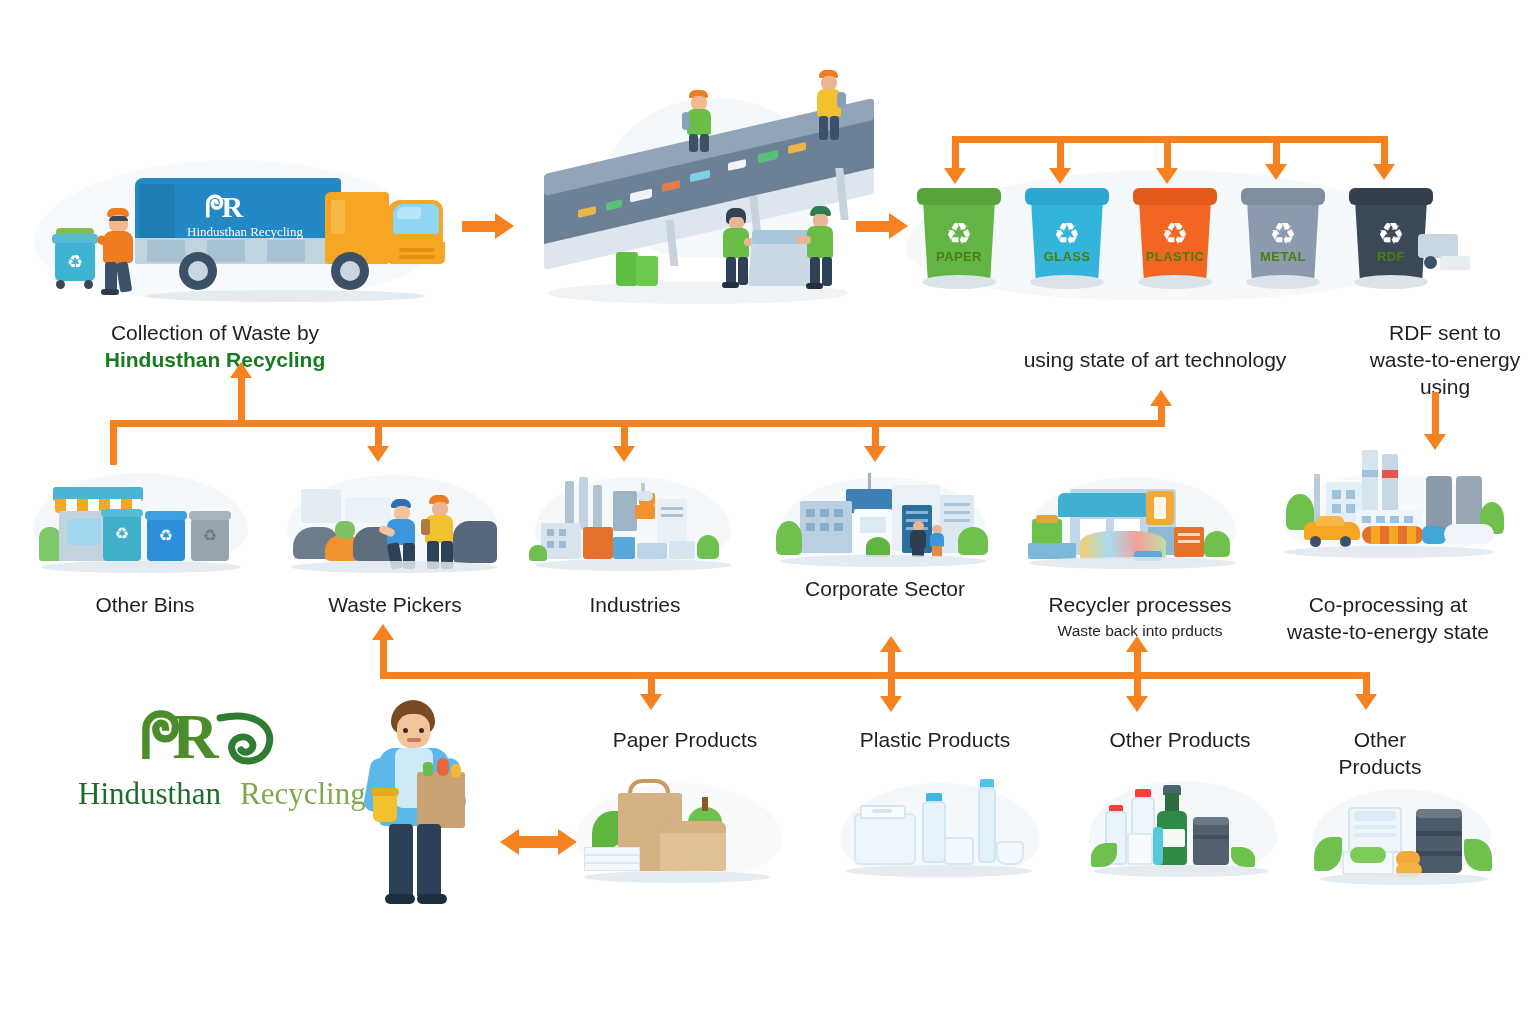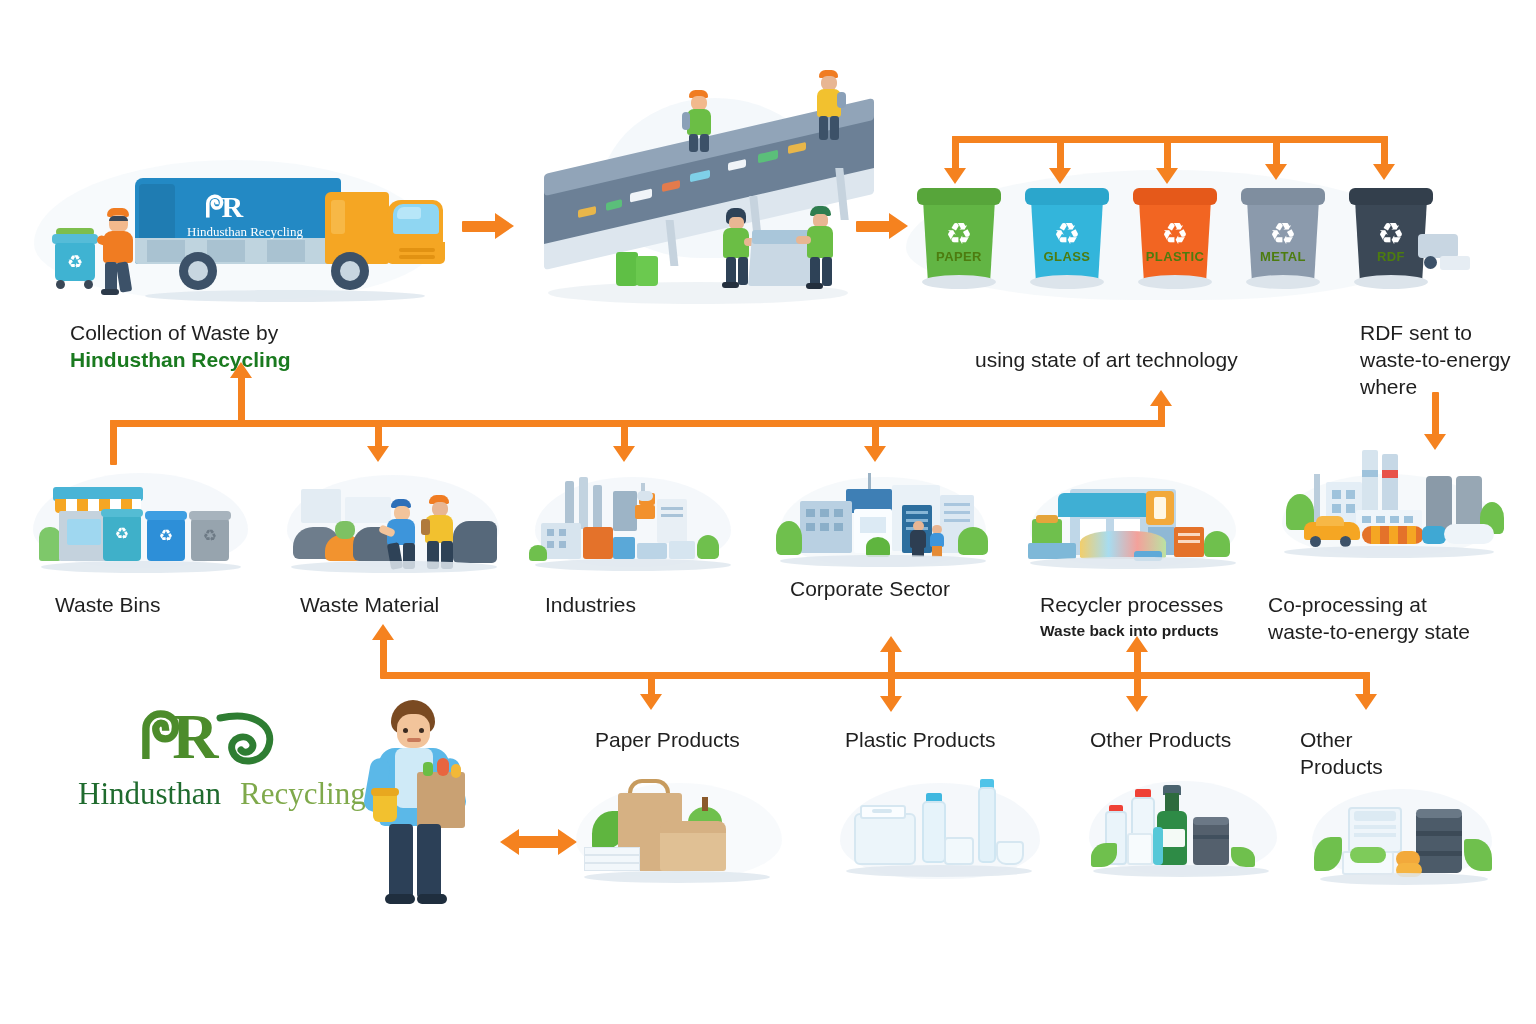"Collection of Waste by" .cap { text-align: left -> center }
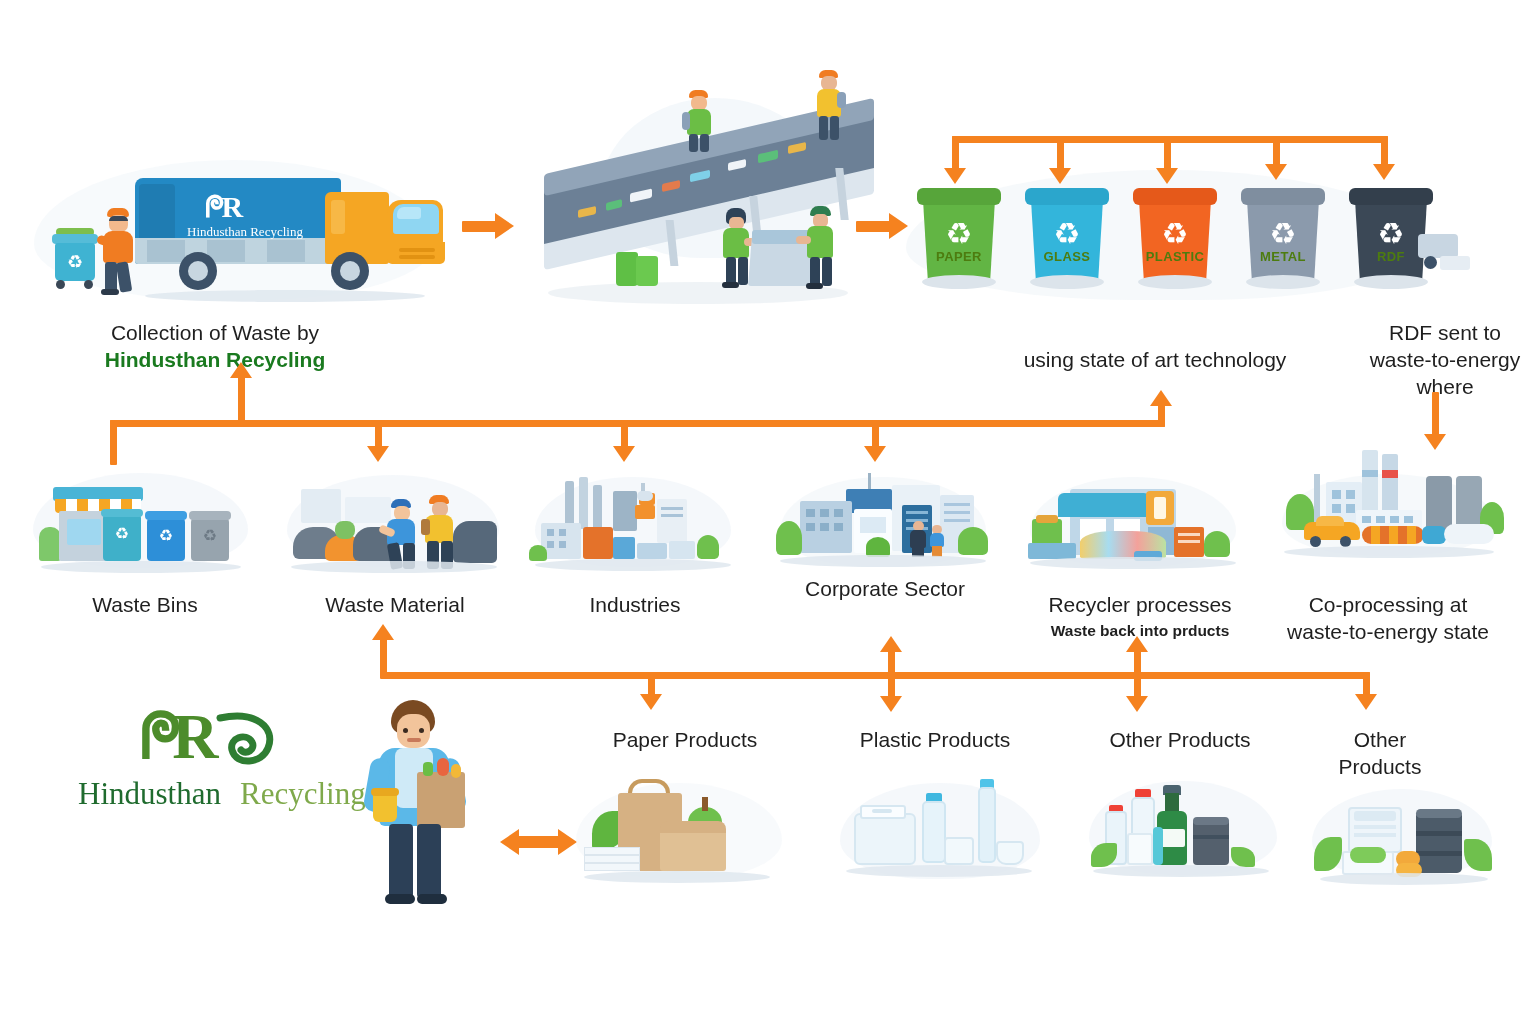"where" span { text: where -> using }
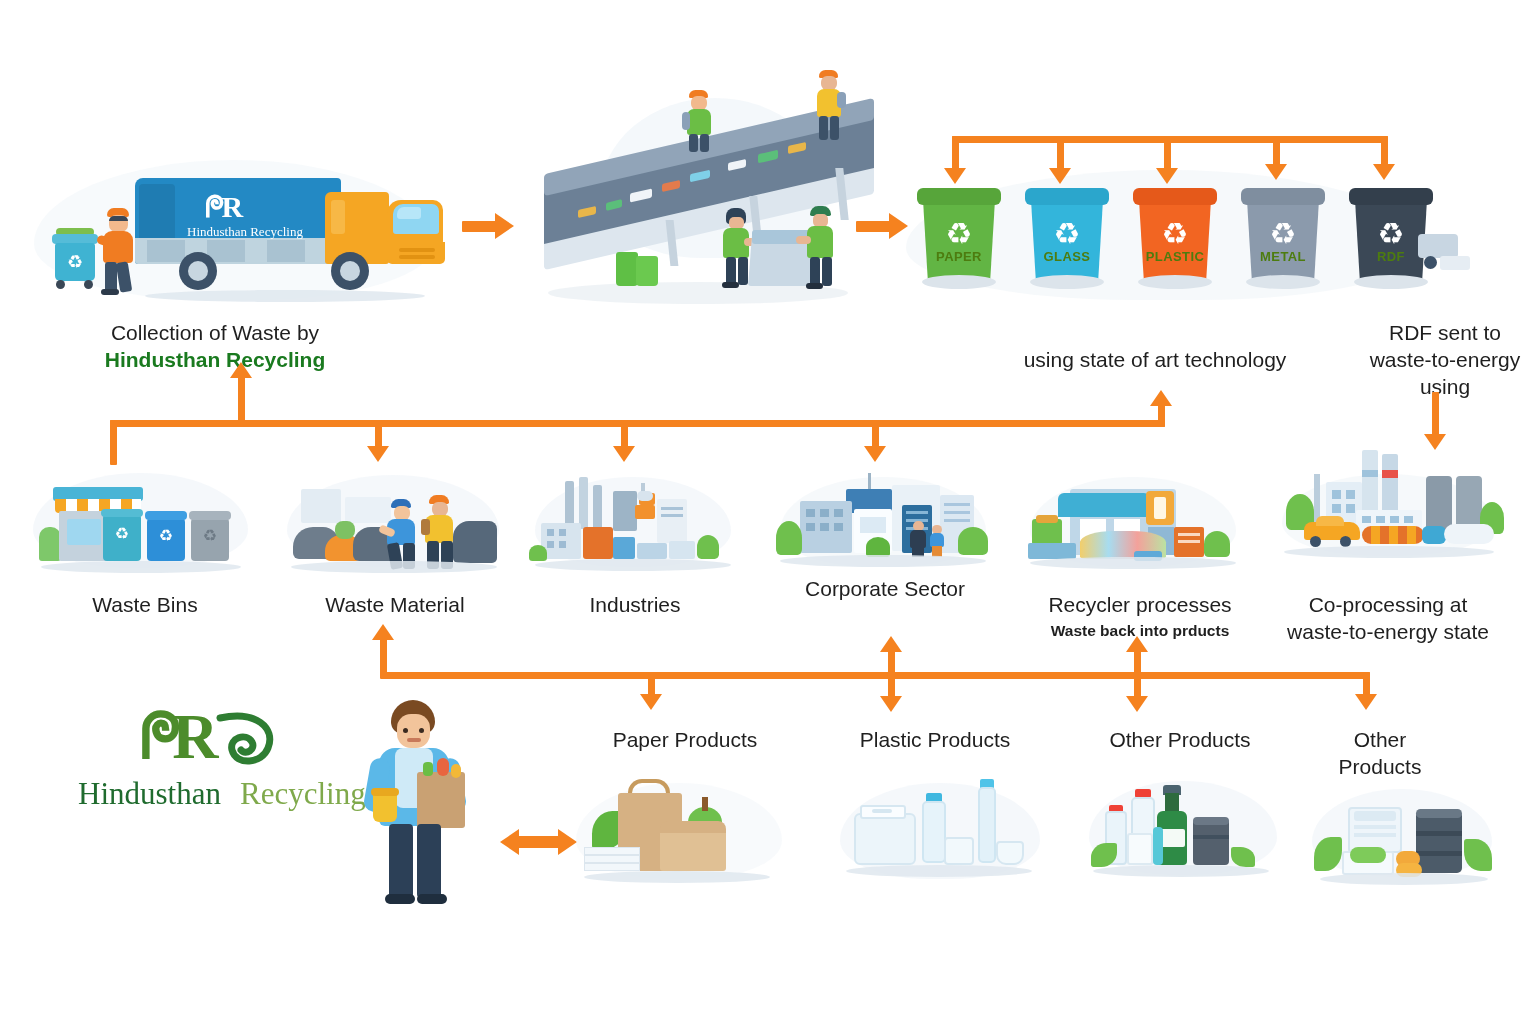"Waste Bins" div.cap { text: Waste -> Other }
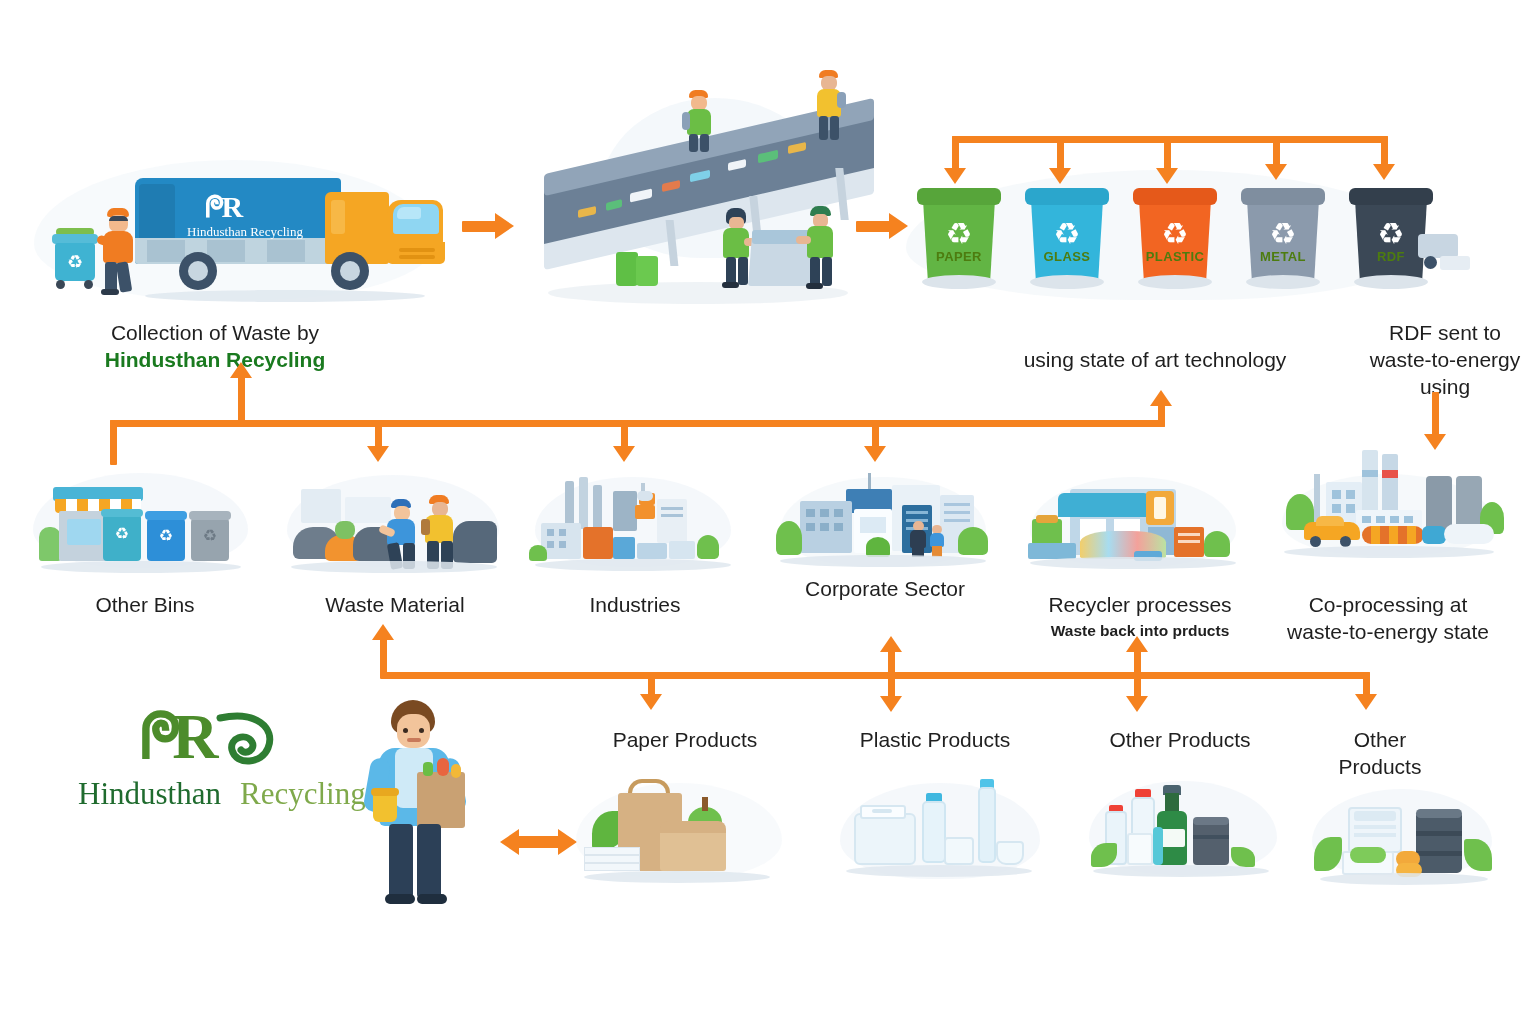"Waste Material" div.cap { text: Material -> Pickers }
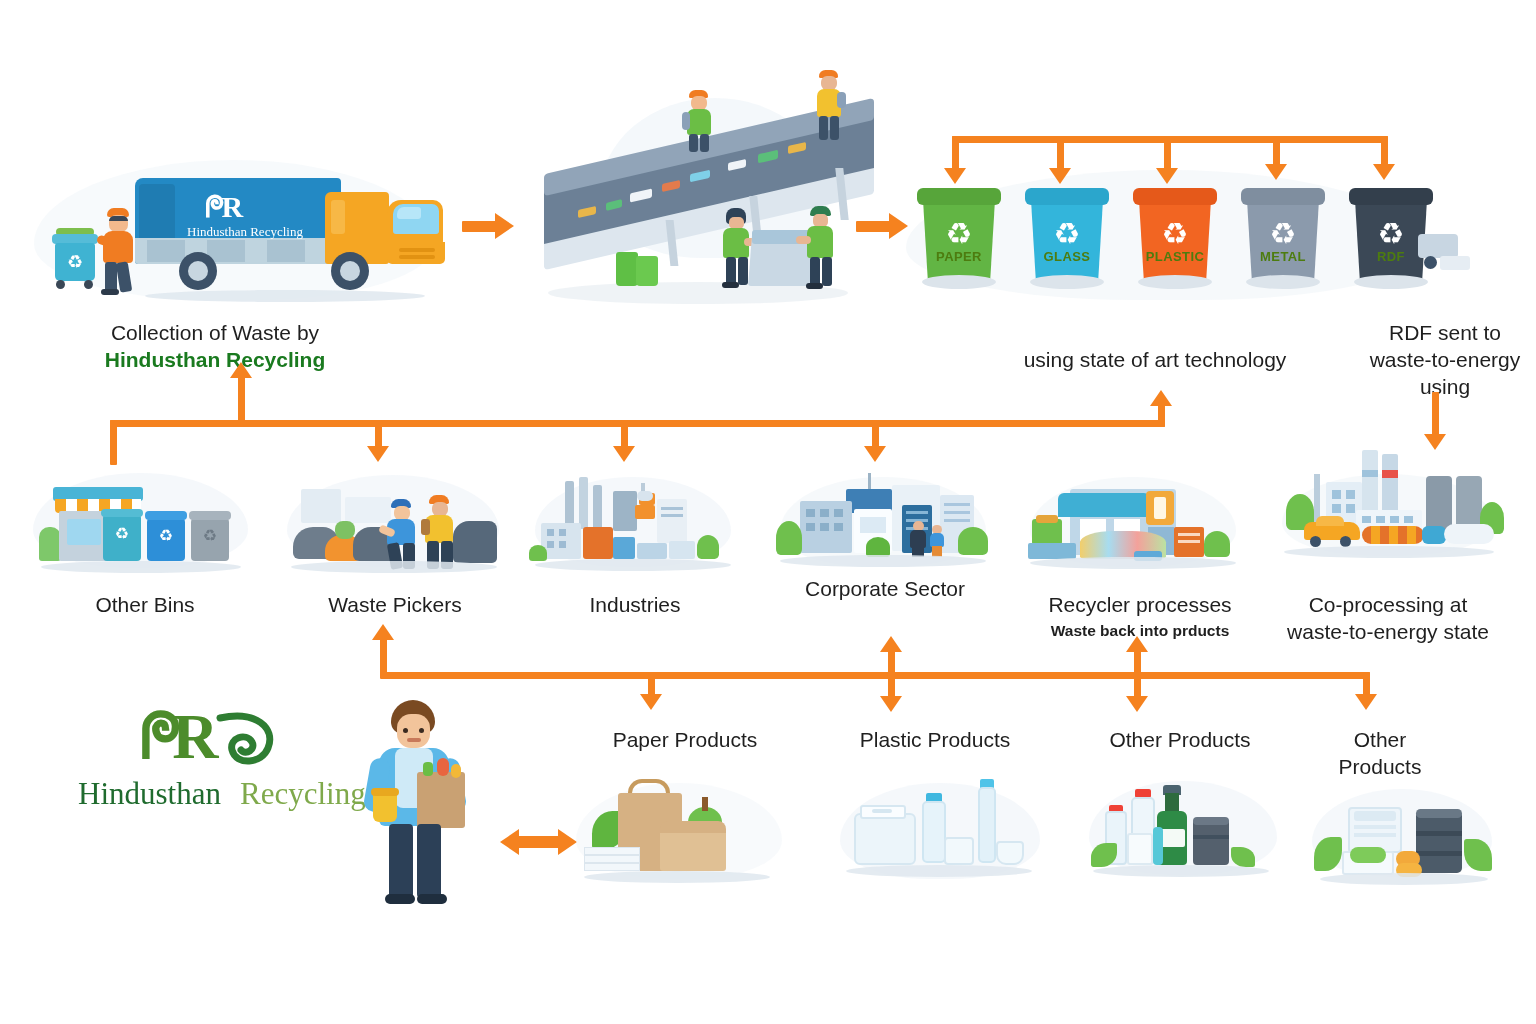"Waste back into prducts" .sub { font-weight: bold -> none }
